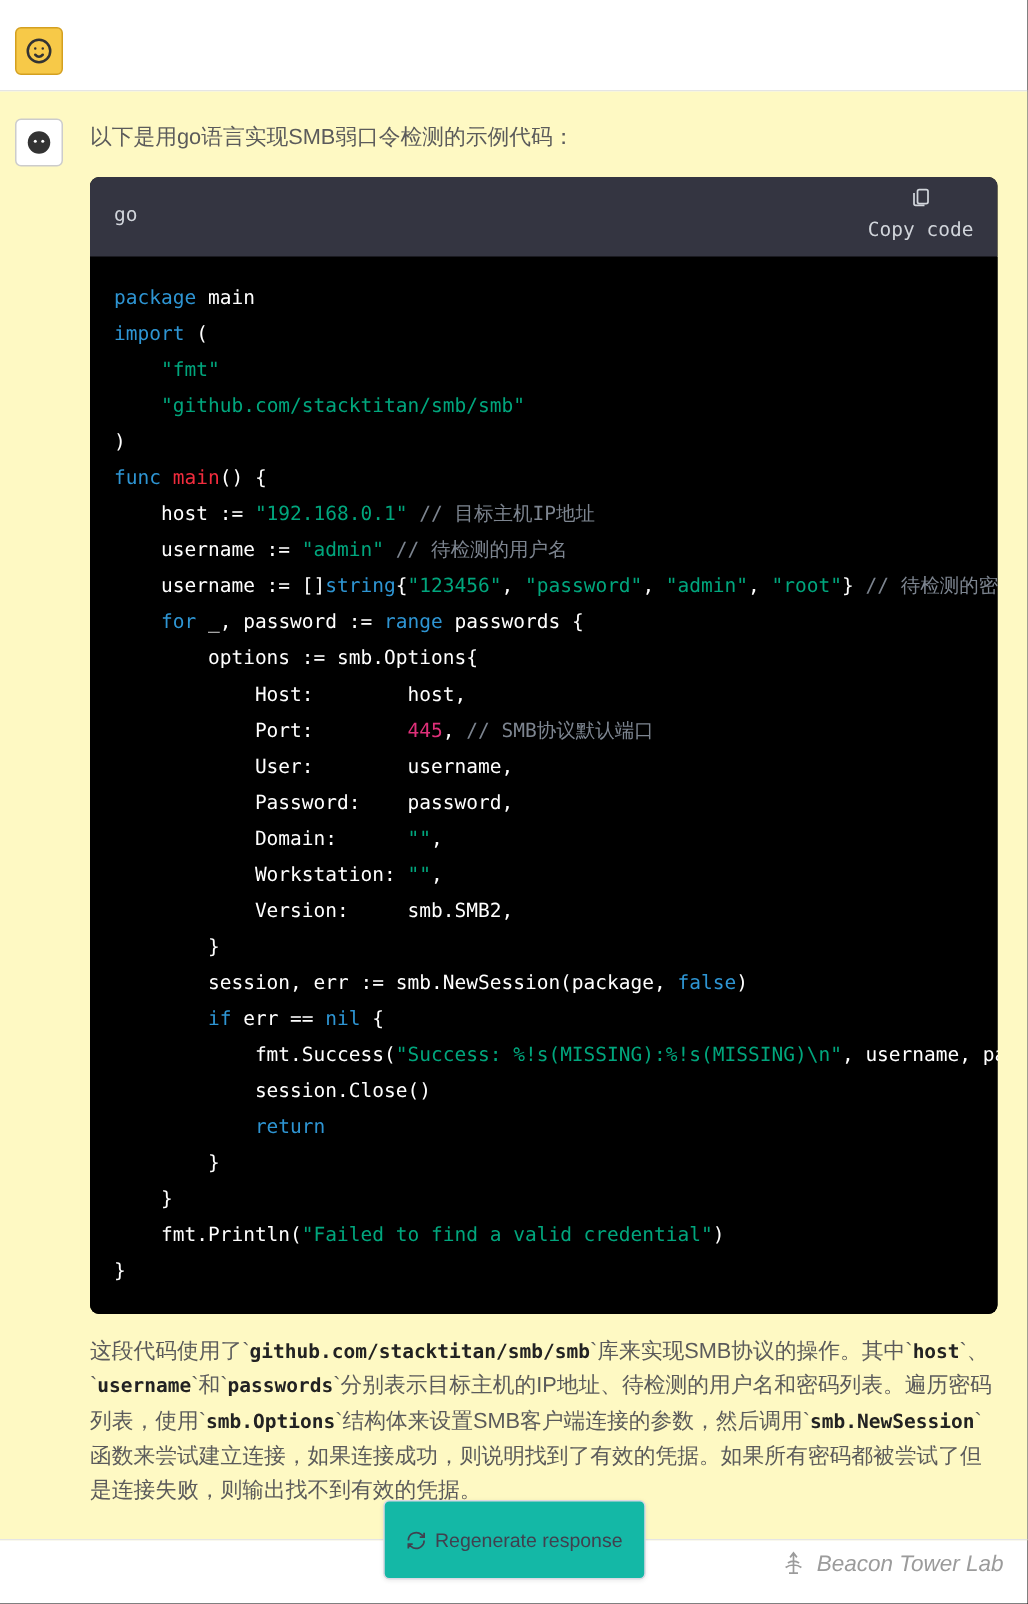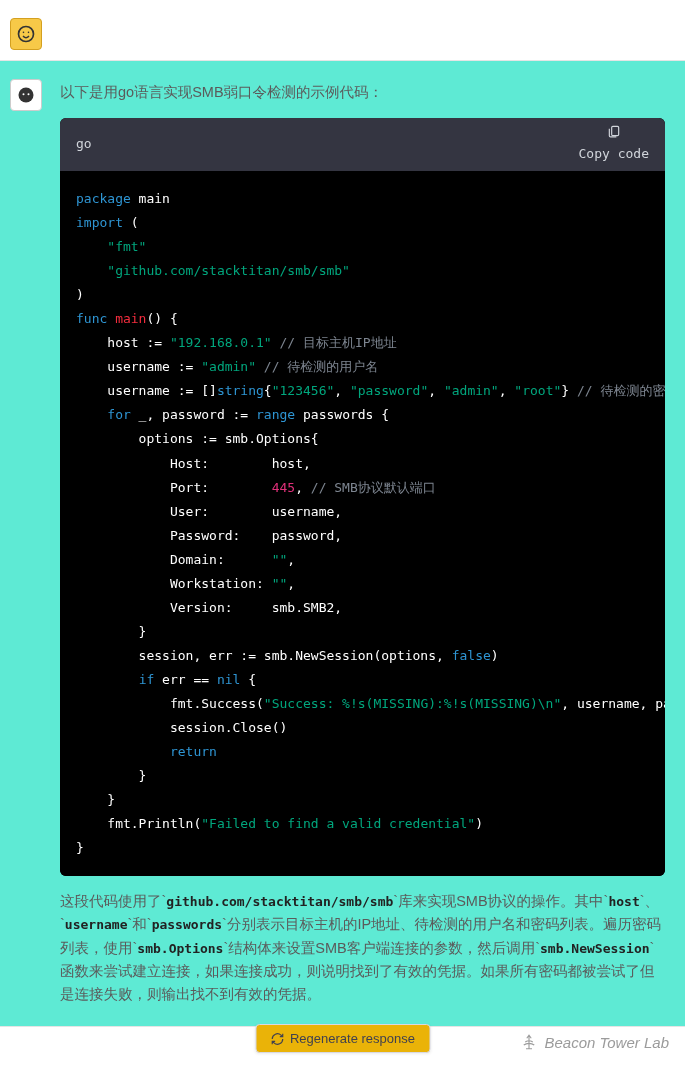"以下是用go语言实现SMB弱口令检测的示例代码：" .msg-row.assistant { background: #5eead4 -> #fef9c3 }
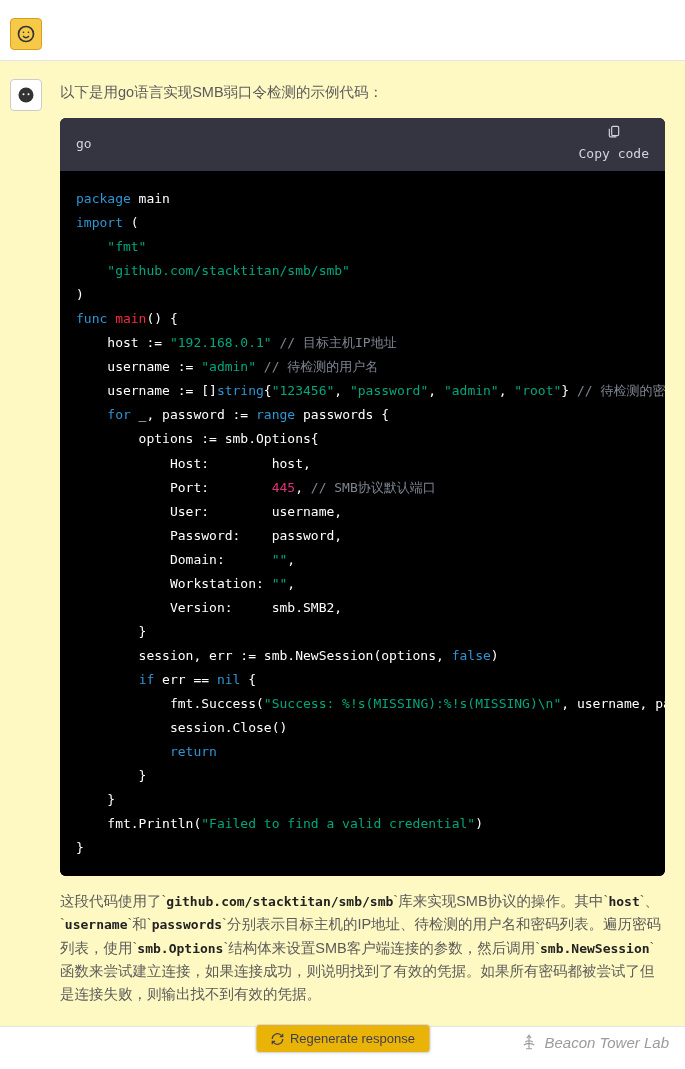"session, err := smb.NewSession(options," span { text: options -> package }
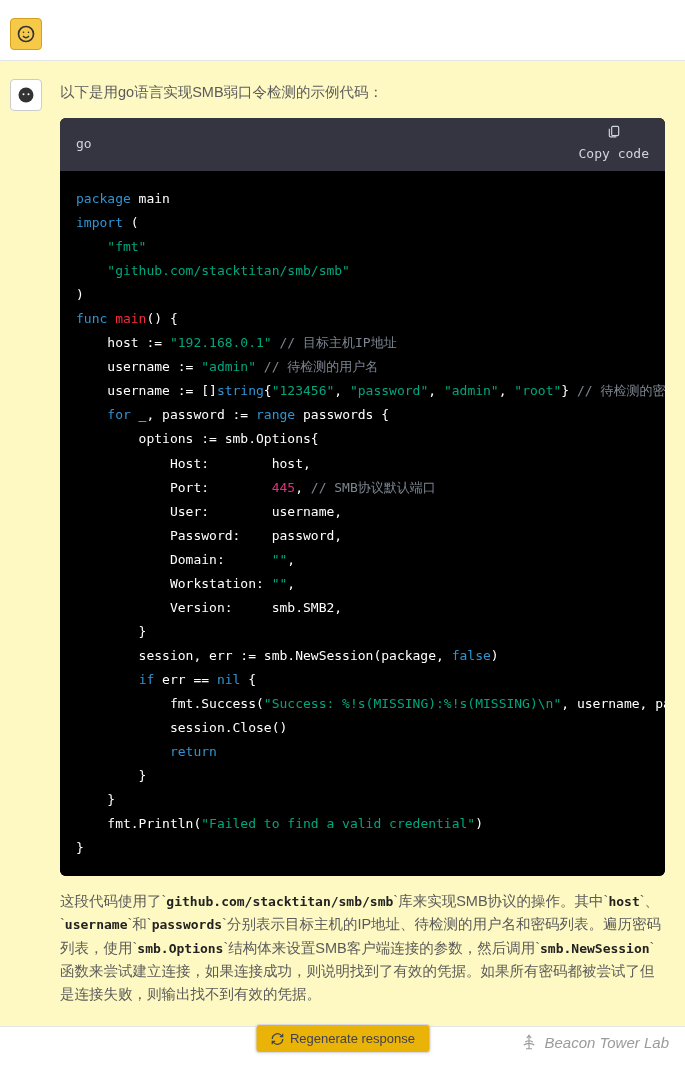"Regenerate response" .regen-btn { background: #eab308 -> #14b8a6; padding: 6px 14px -> 18px 14px }
